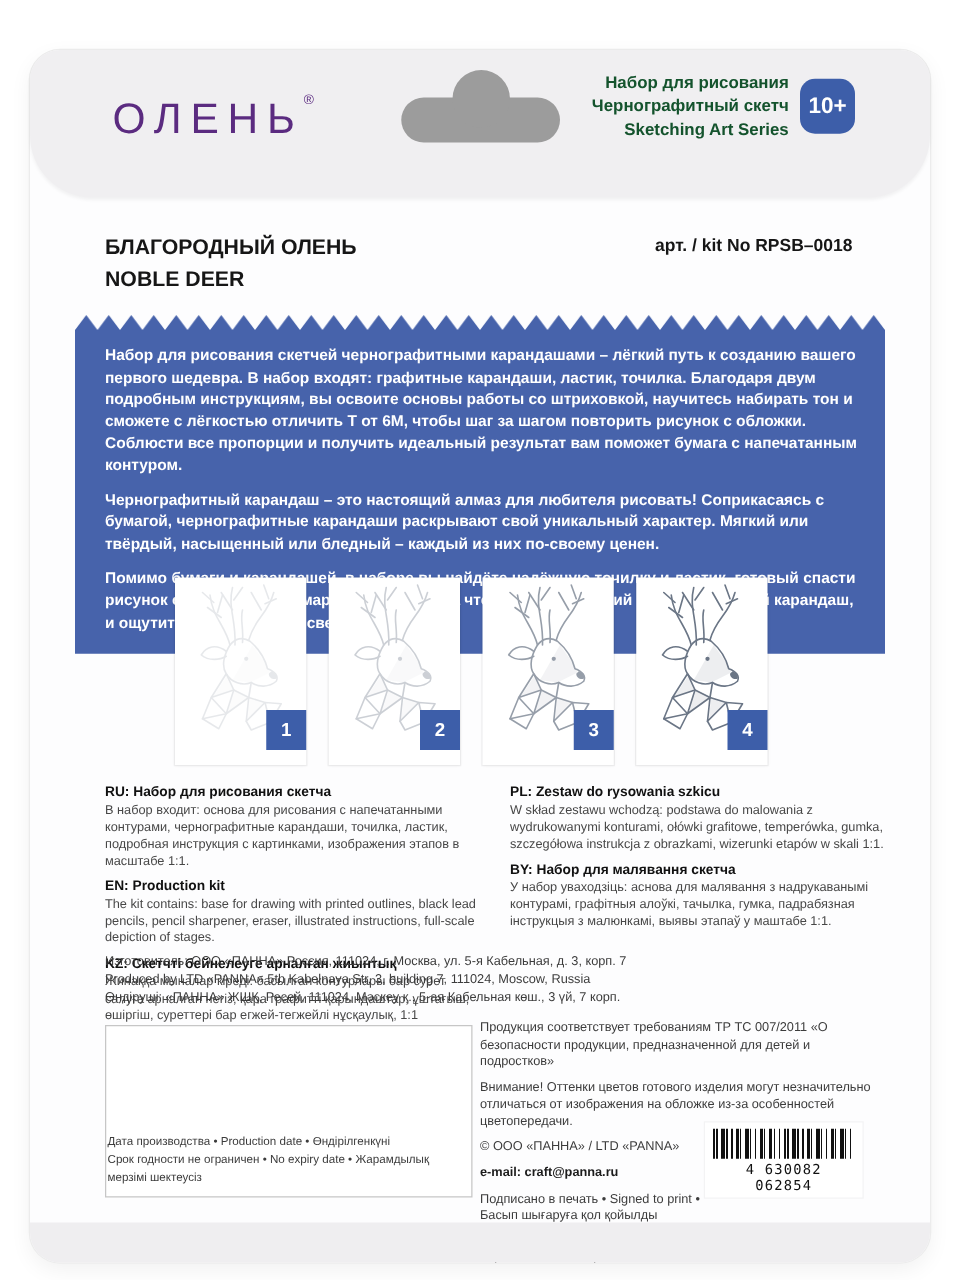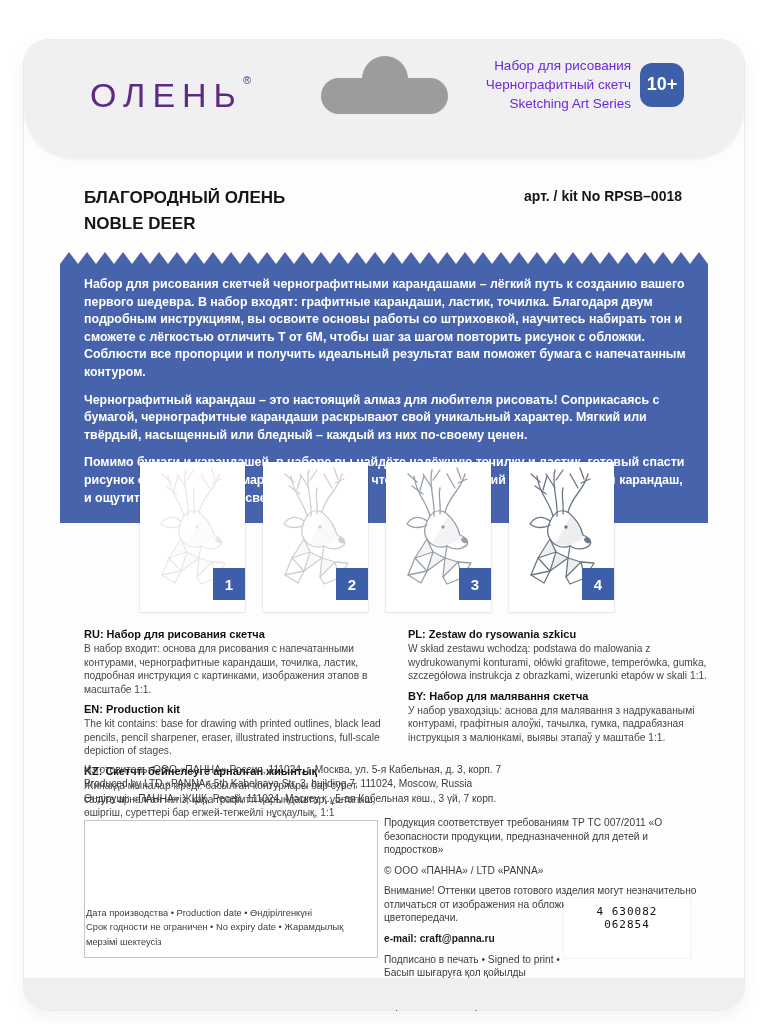"Набор для рисования" .hdr-lines { color: #6d28d9 -> #14532d; font-weight: normal -> bold }
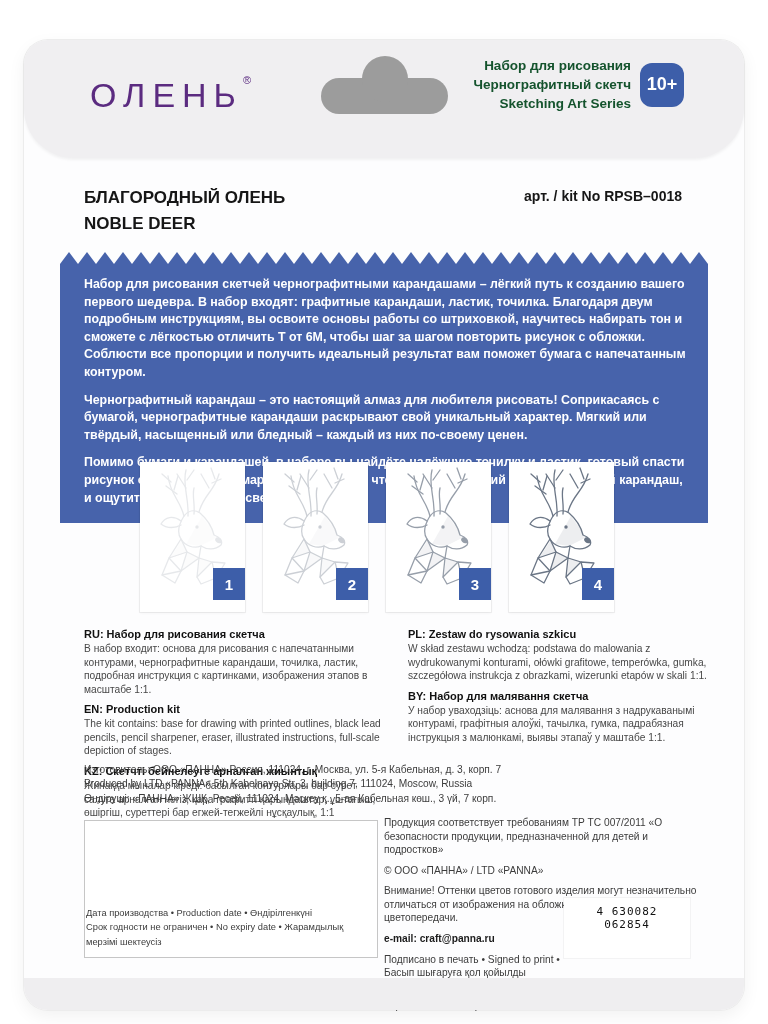"© ООО «ПАННА» / LTD" div.item { order: before "Внимание! Оттенки цветов готового" -> after "Внимание! Оттенки цветов готового" }
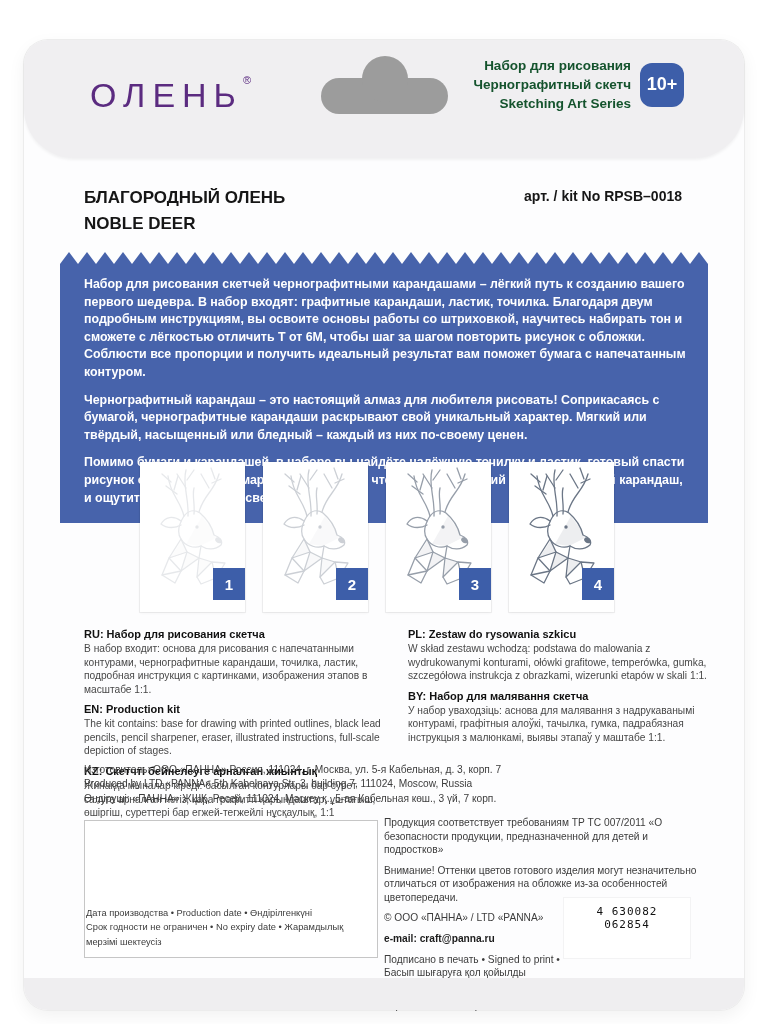"4 630082 062854" .barcode-box { flex-direction: none -> column }
